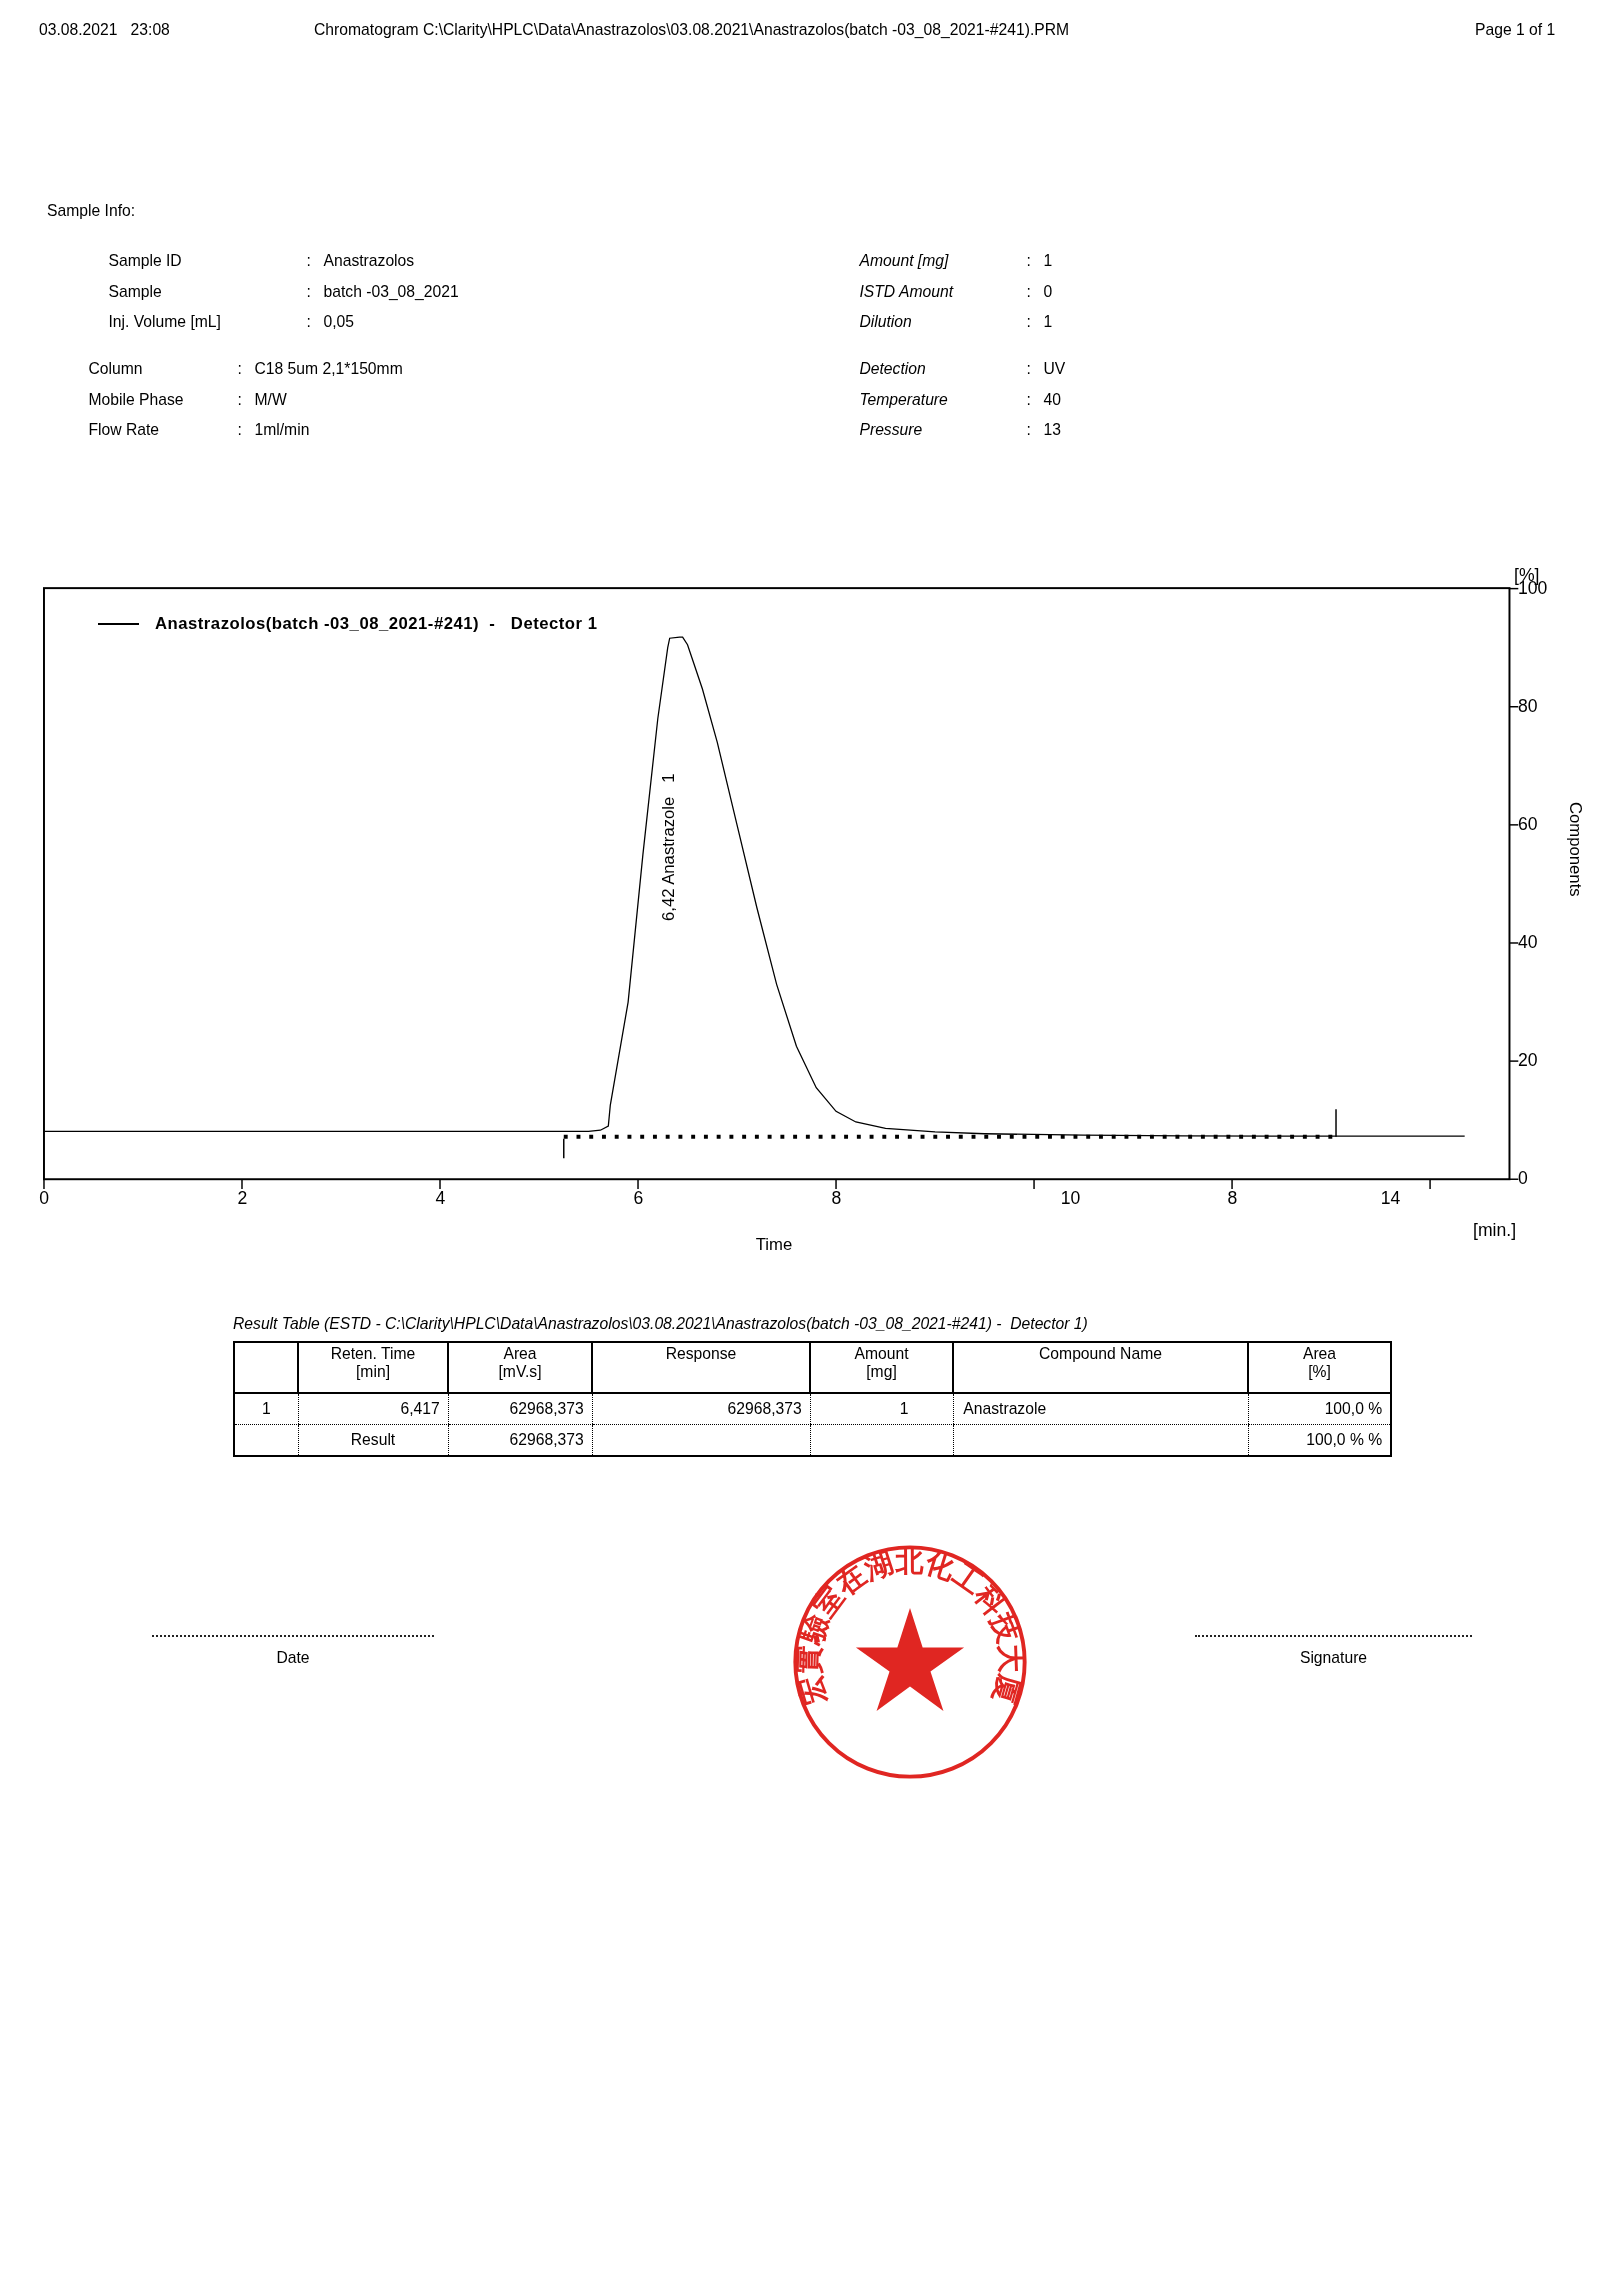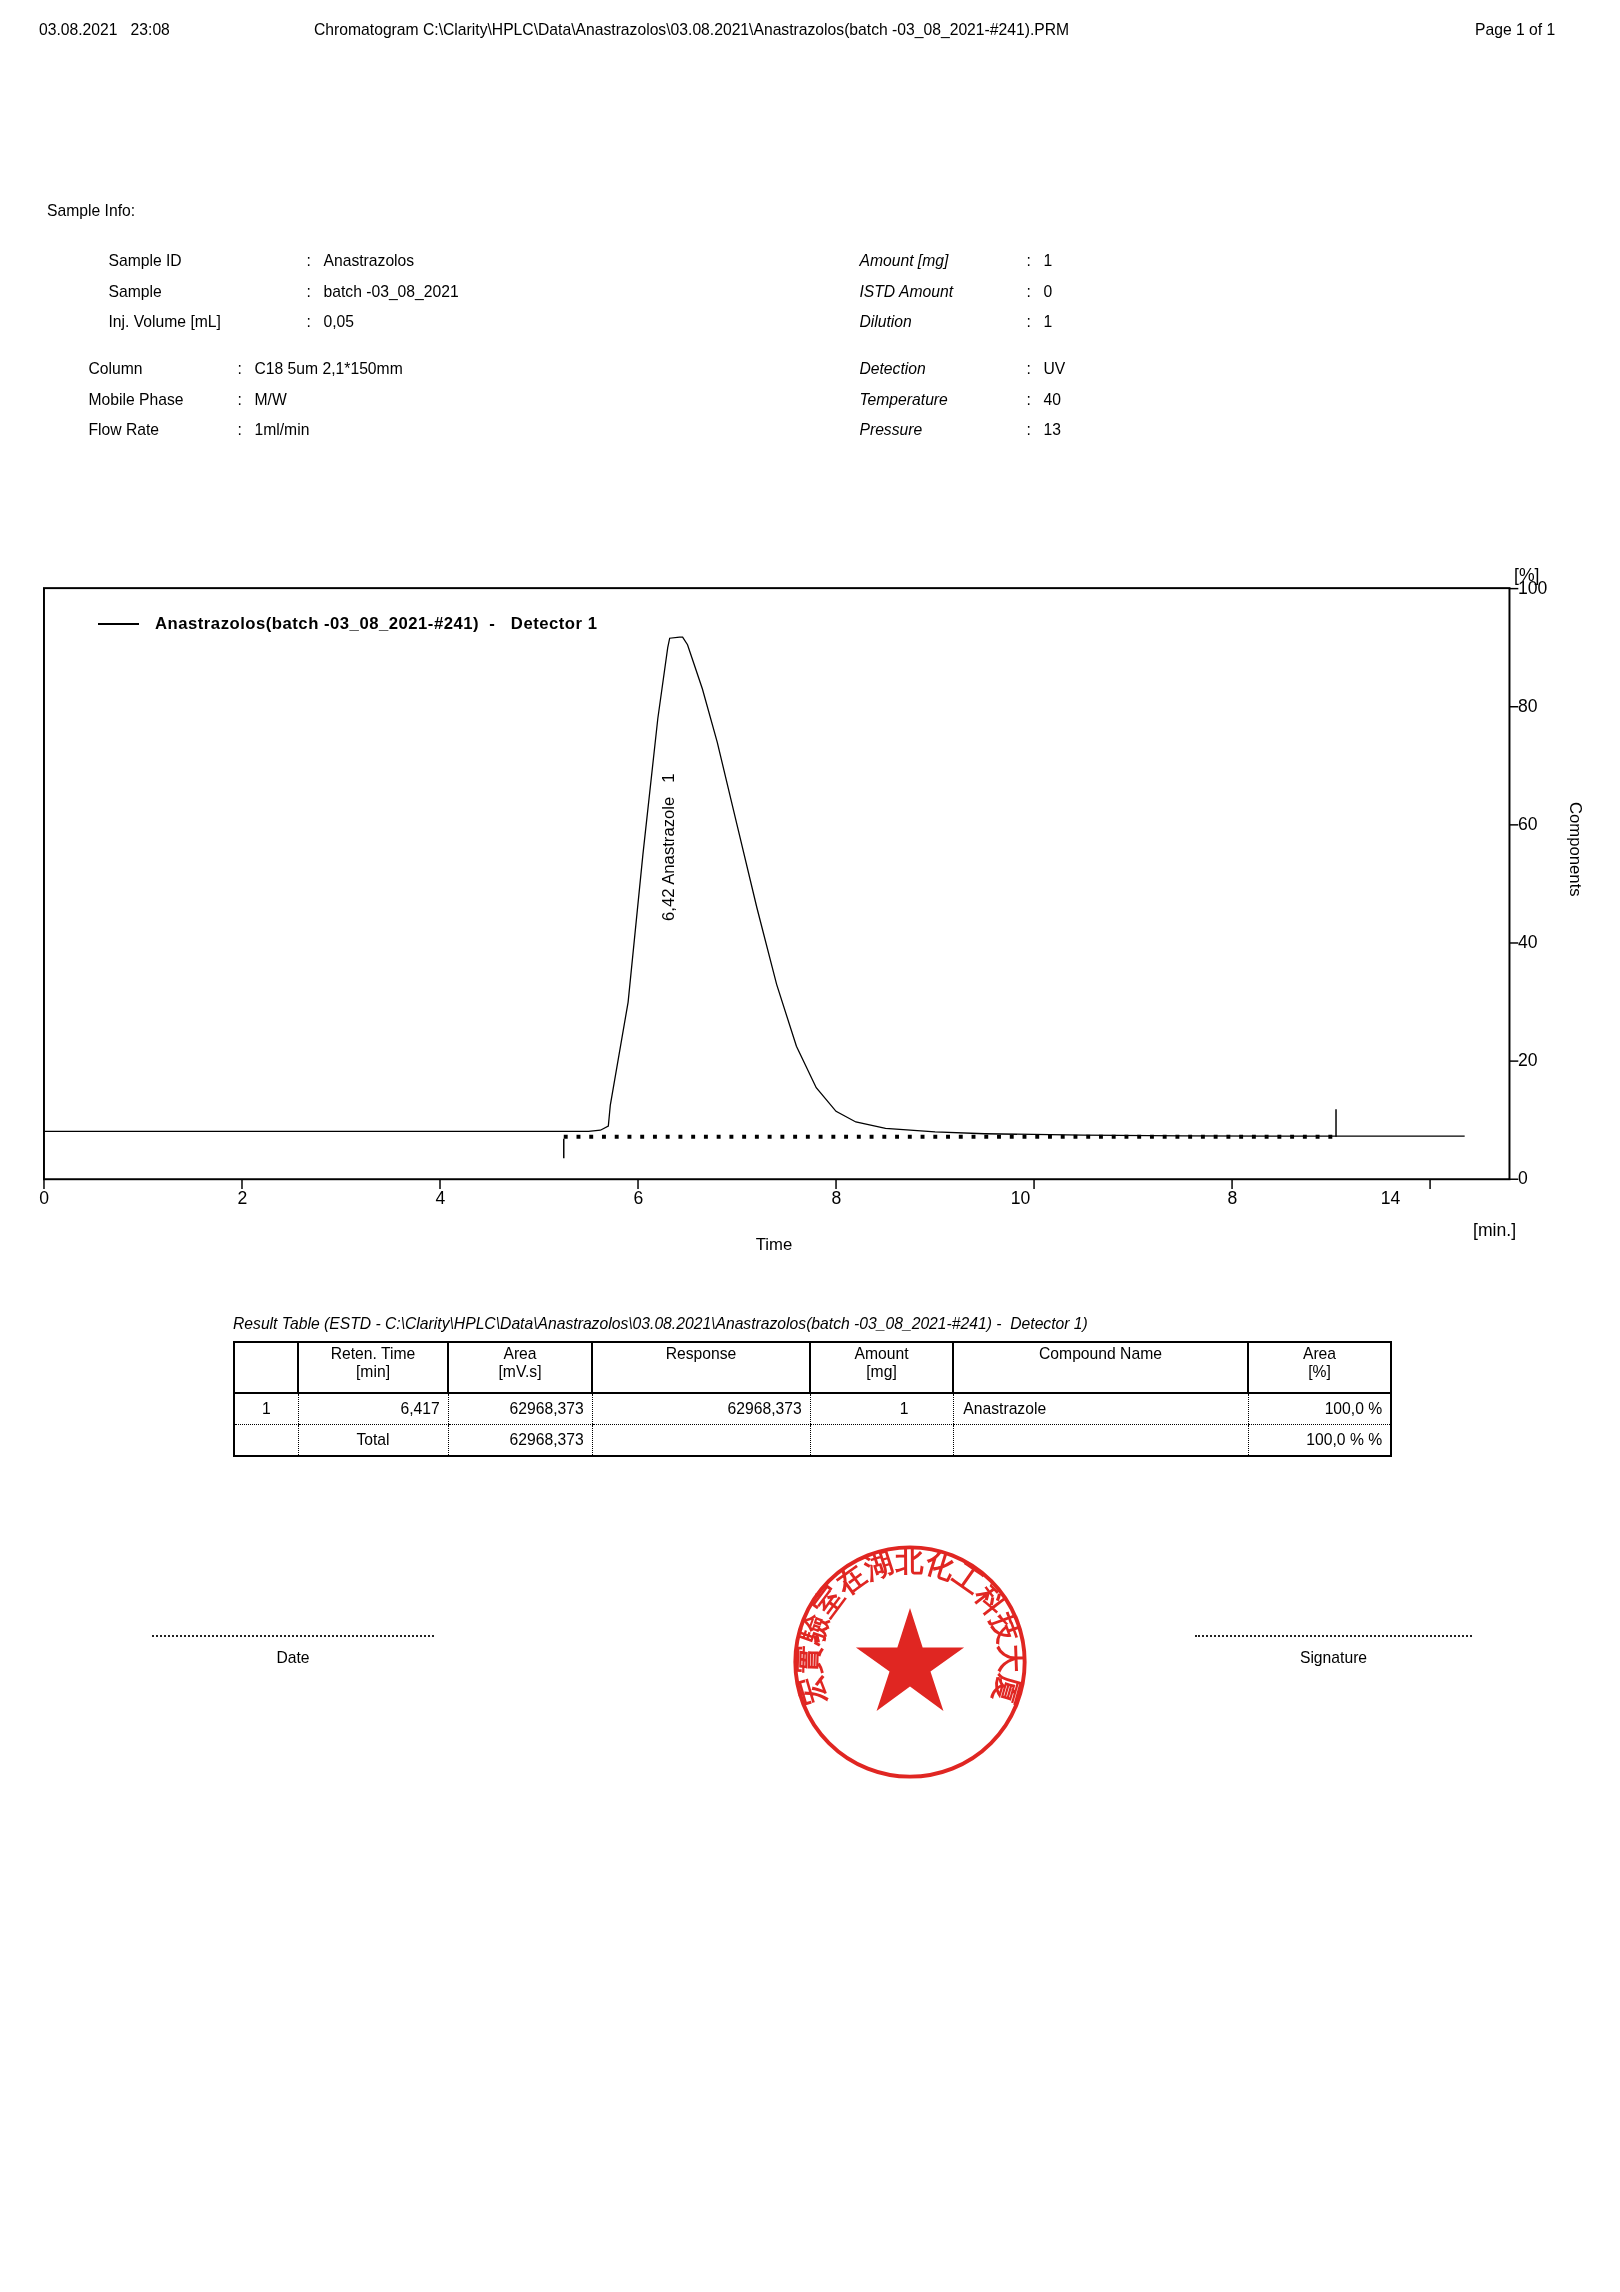"10" div.xtick-label { left: 991px -> 1041px }
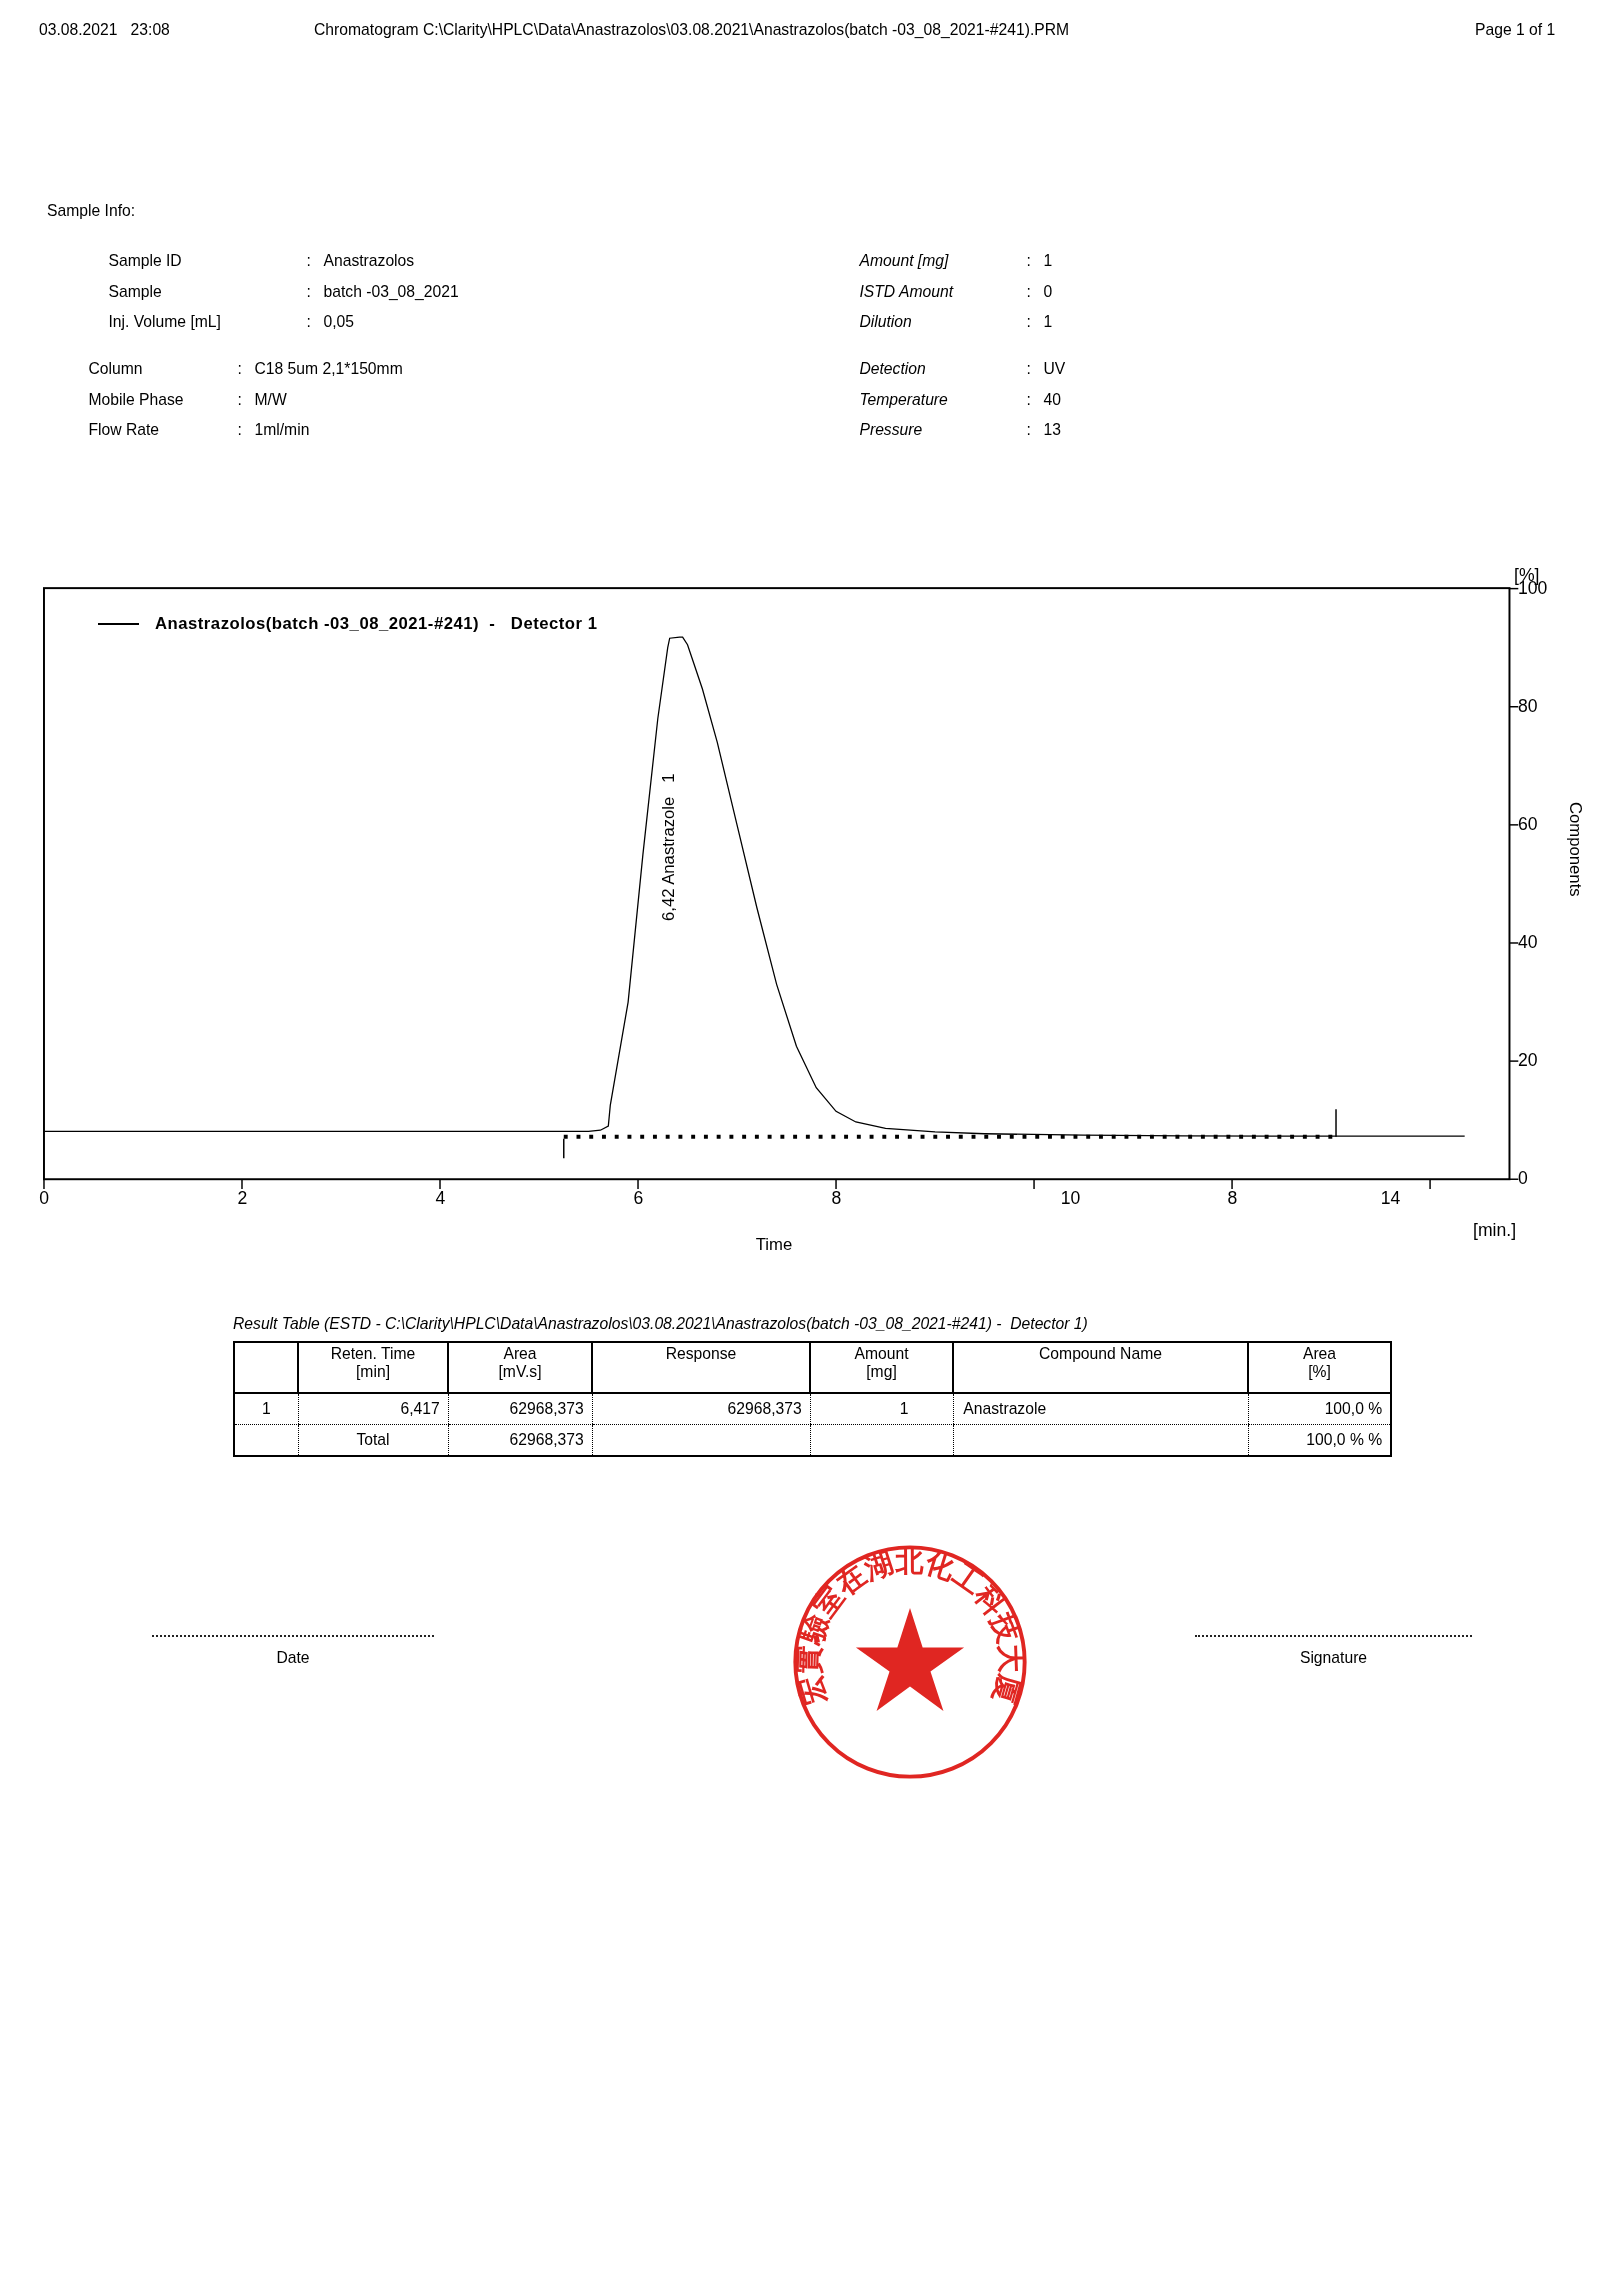"Total" td.ac { text: Total -> Result }
